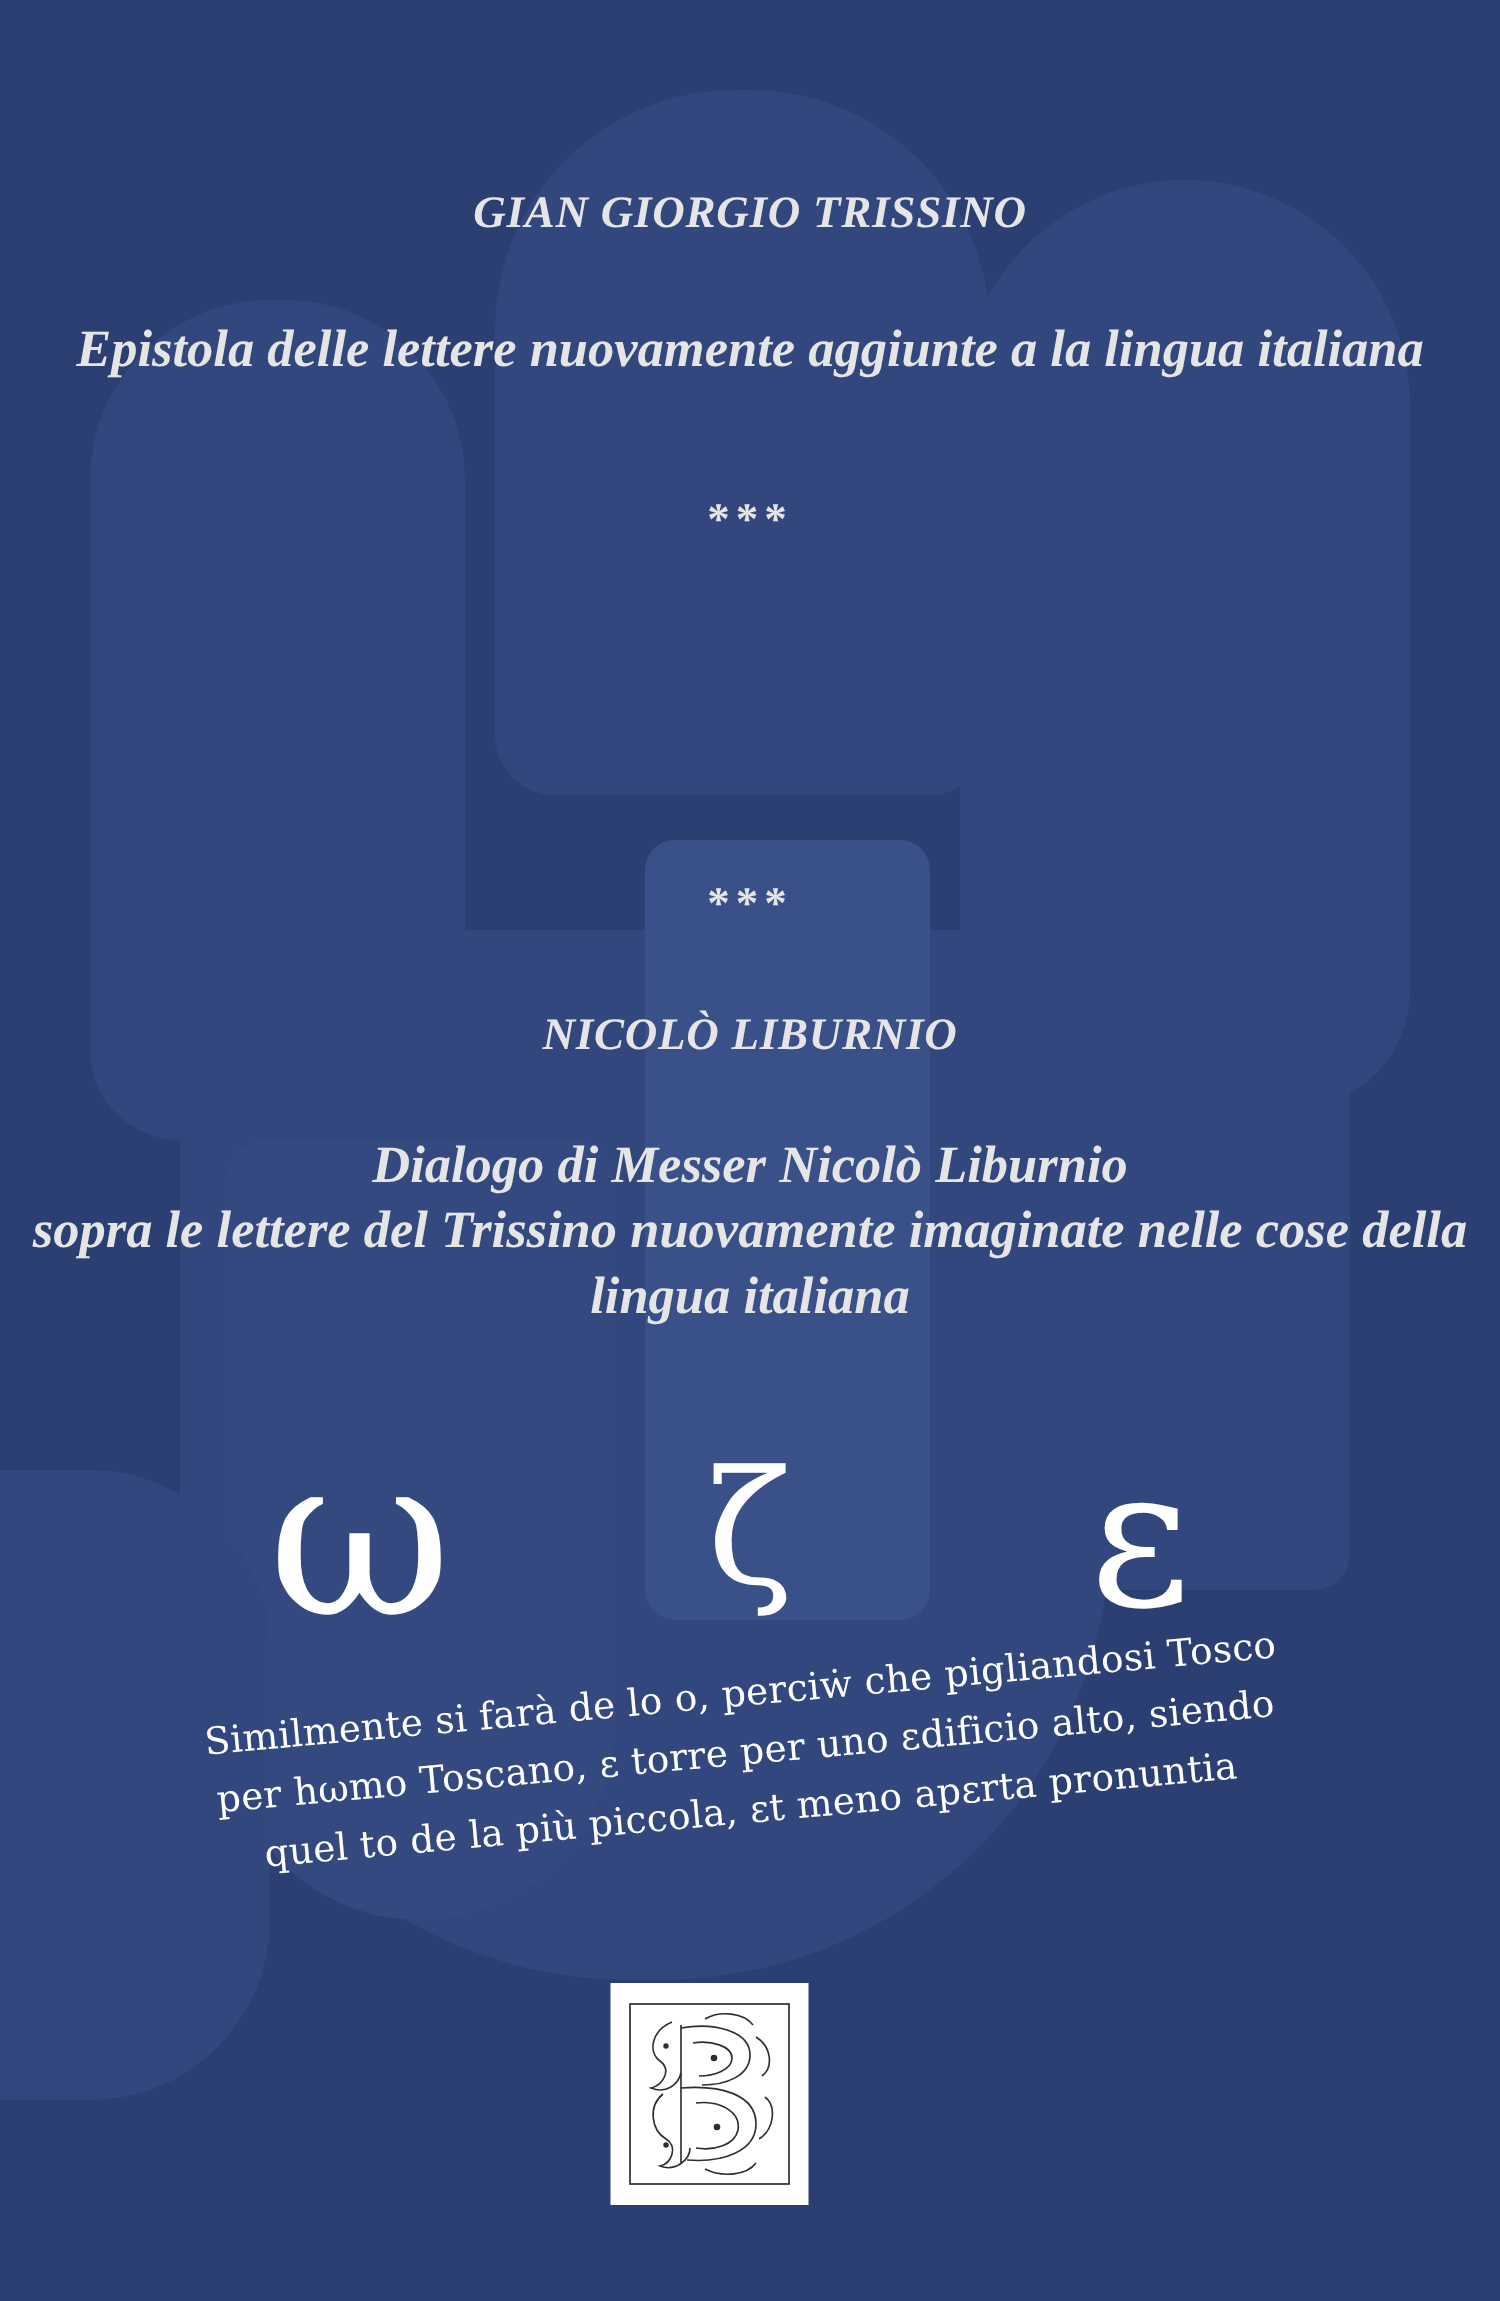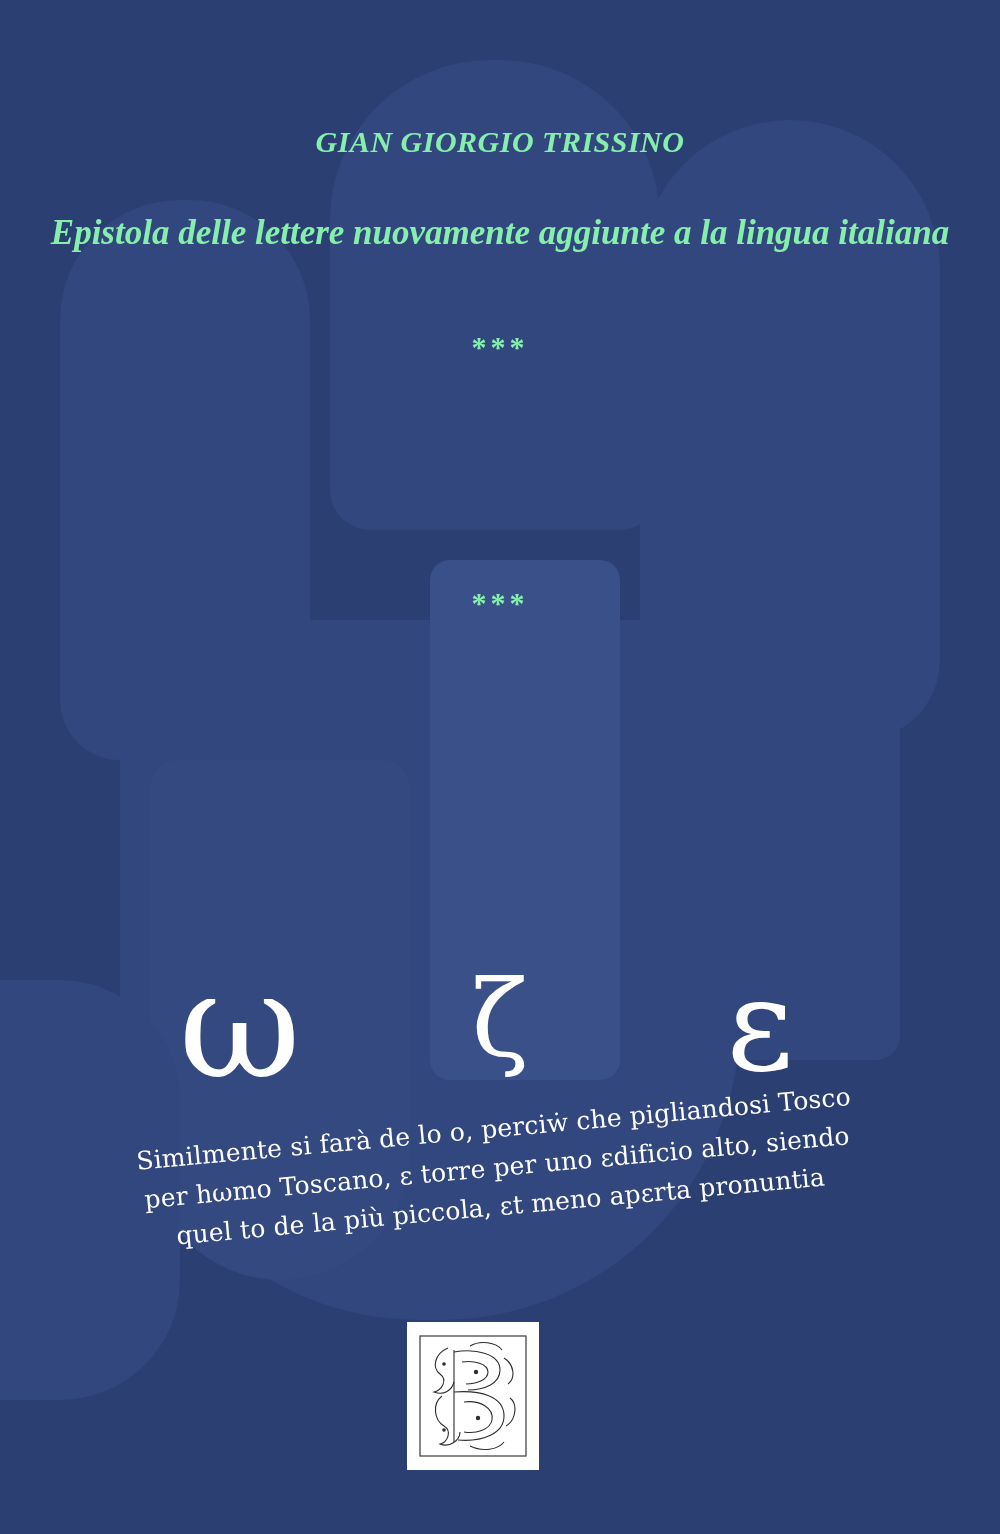"GIAN GIORGIO TRISSINO" .gold { color: #86efac -> #e5e5e5 }
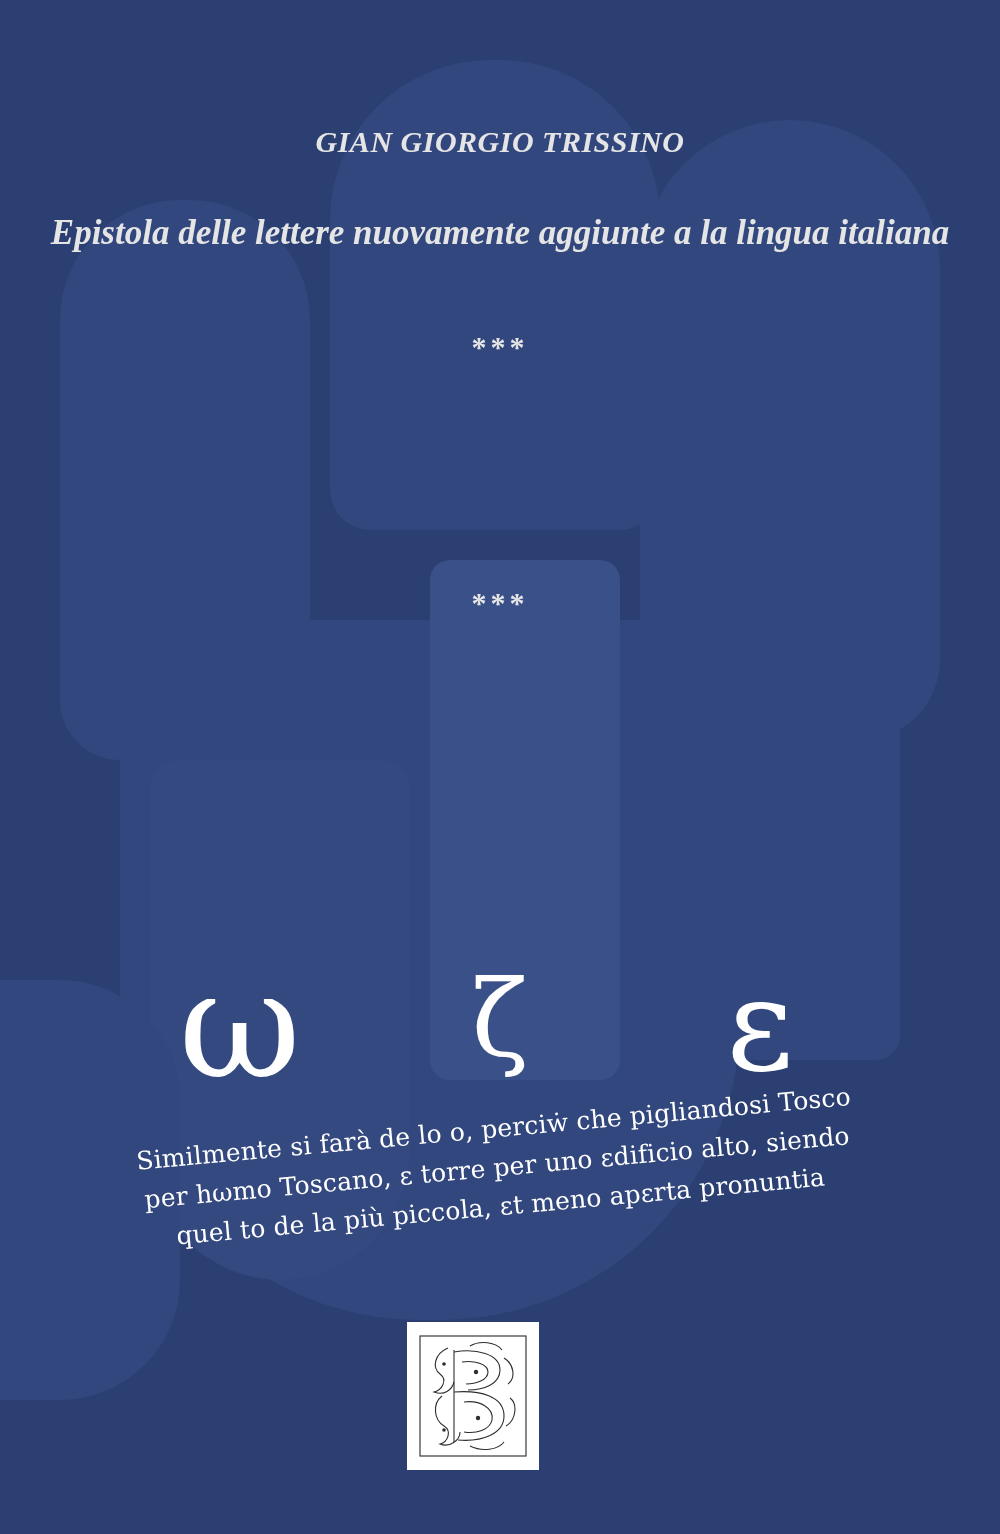"NICOLÒ LIBURNIO" div.block-3 { html: none -> <div> <div>NICOLÒ LIBURNIO</div> <div>Dialogo di Messer Nicolò Liburnio sopra le lettere del Trissino nuovamente imaginate nelle cose della lingua italiana</div> </div> }
